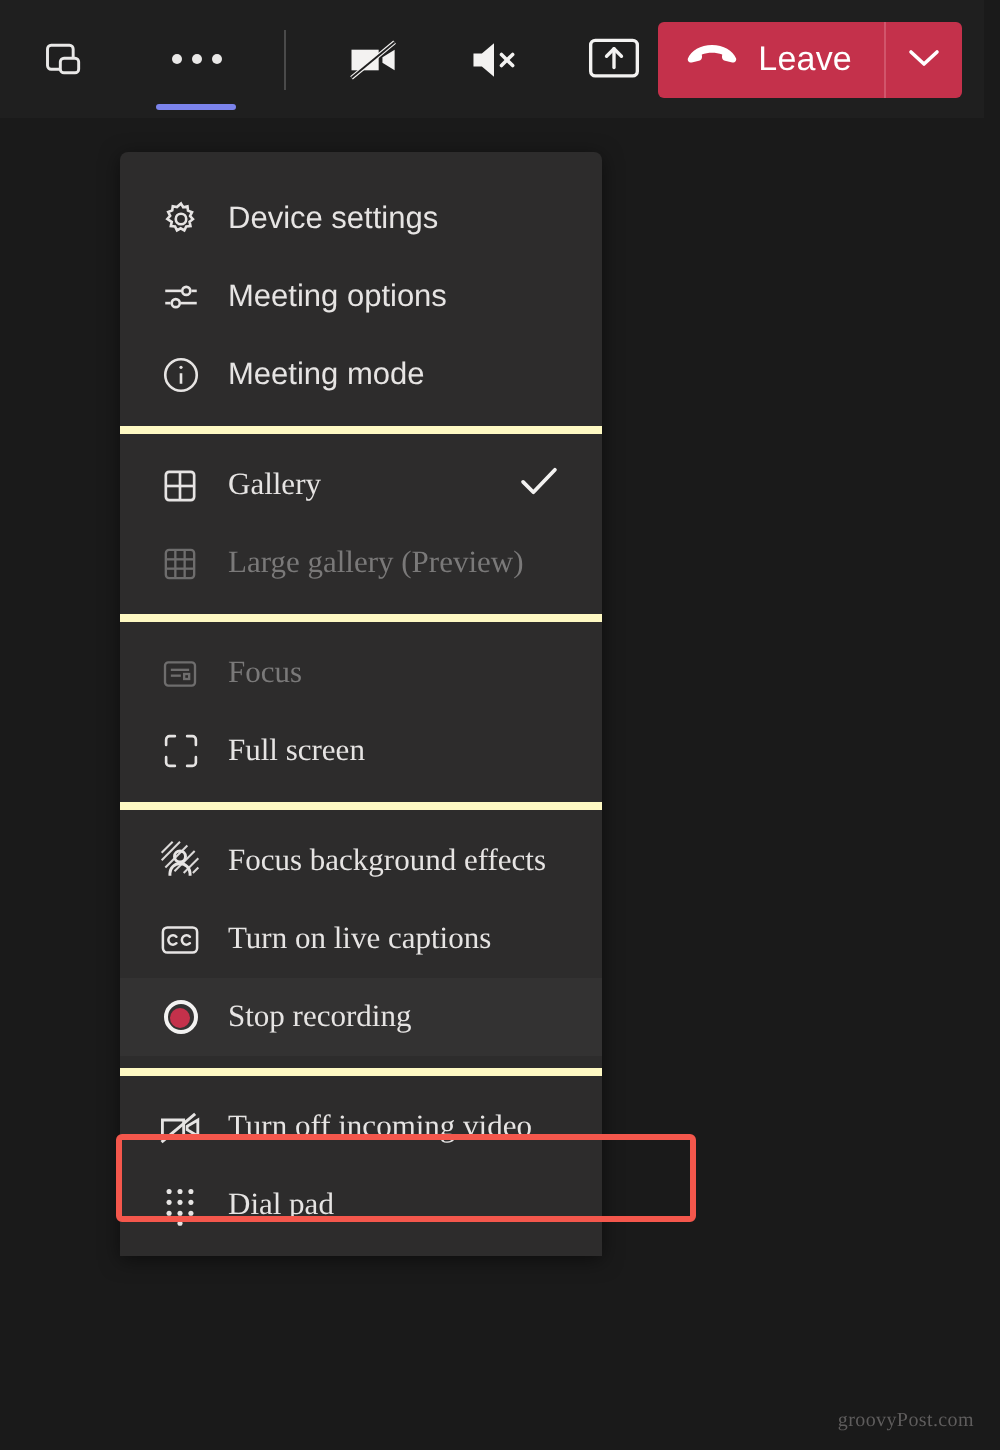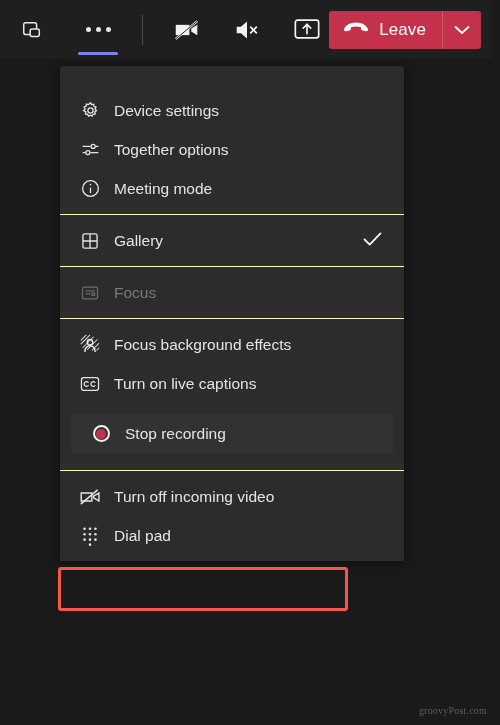"Device settings" .menu { padding-top: 19px -> 8px; top: 66px -> 76px; width: 344px -> 241px }
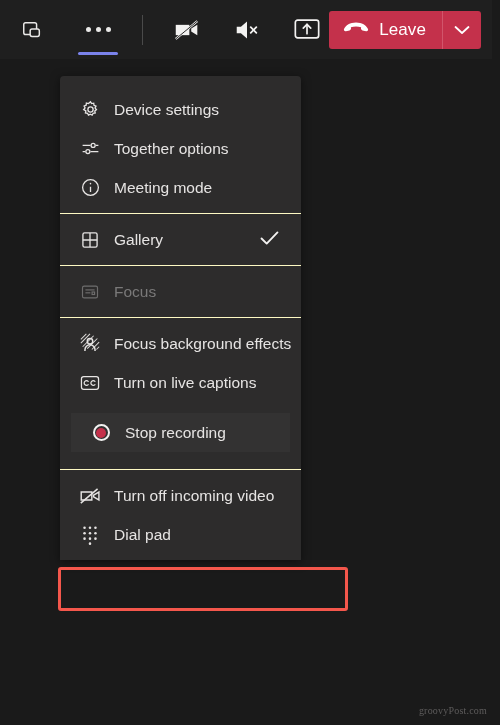"Together options" span.mi-label { text: Together -> Meeting }
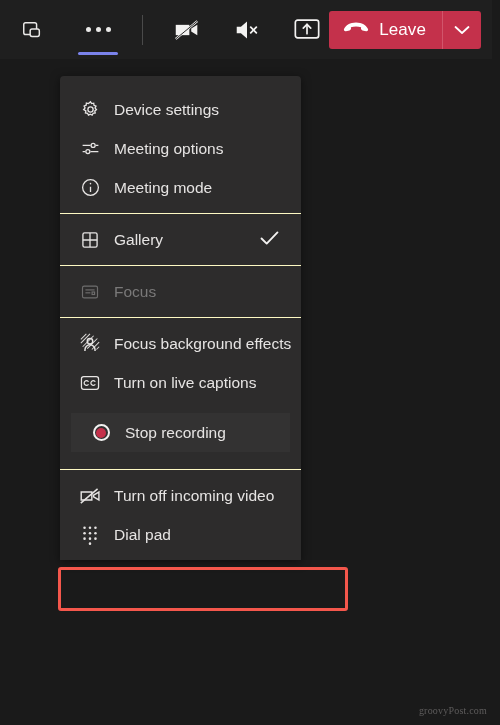"Gallery" .mgroup + .mgroup { border-top: 1px solid #fef9c3 -> 4px solid #fef9c3; font-family: none -> Liberation Serif, serif }
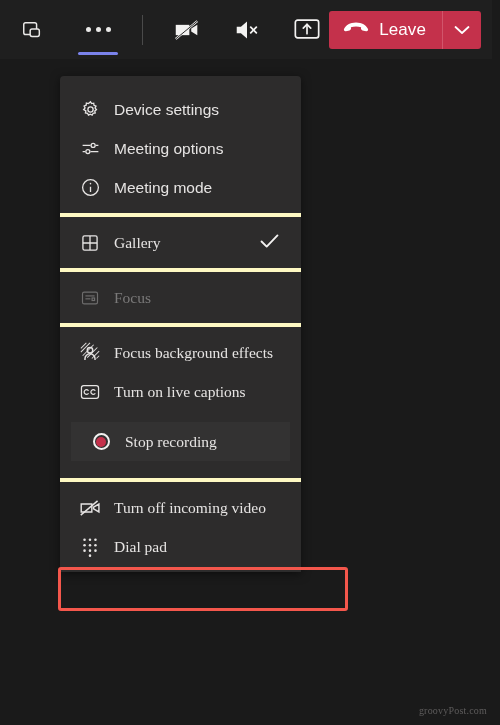"Large gallery (Preview)" div.mitem { html: none -> <div> <span> <svg> <rect></rect> <line></line> <line></line> <line></line> <line></line> </svg> </span> <span>Large gallery (Preview)</span> </div> }
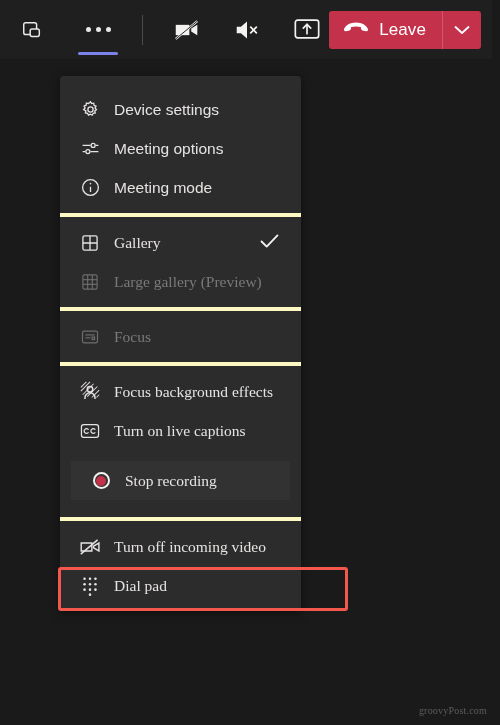"Full screen" div.mitem { html: none -> <div> <span> <svg> <path></path> <path></path> <path></path> <path></path> </svg> </span> <span>Full screen</span> </div> }
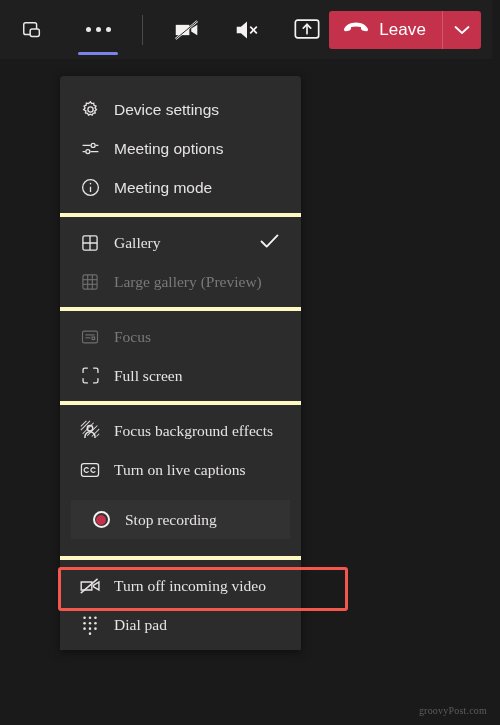"Stop recording" .mitem.highlight { margin: 11px -> 0 }
